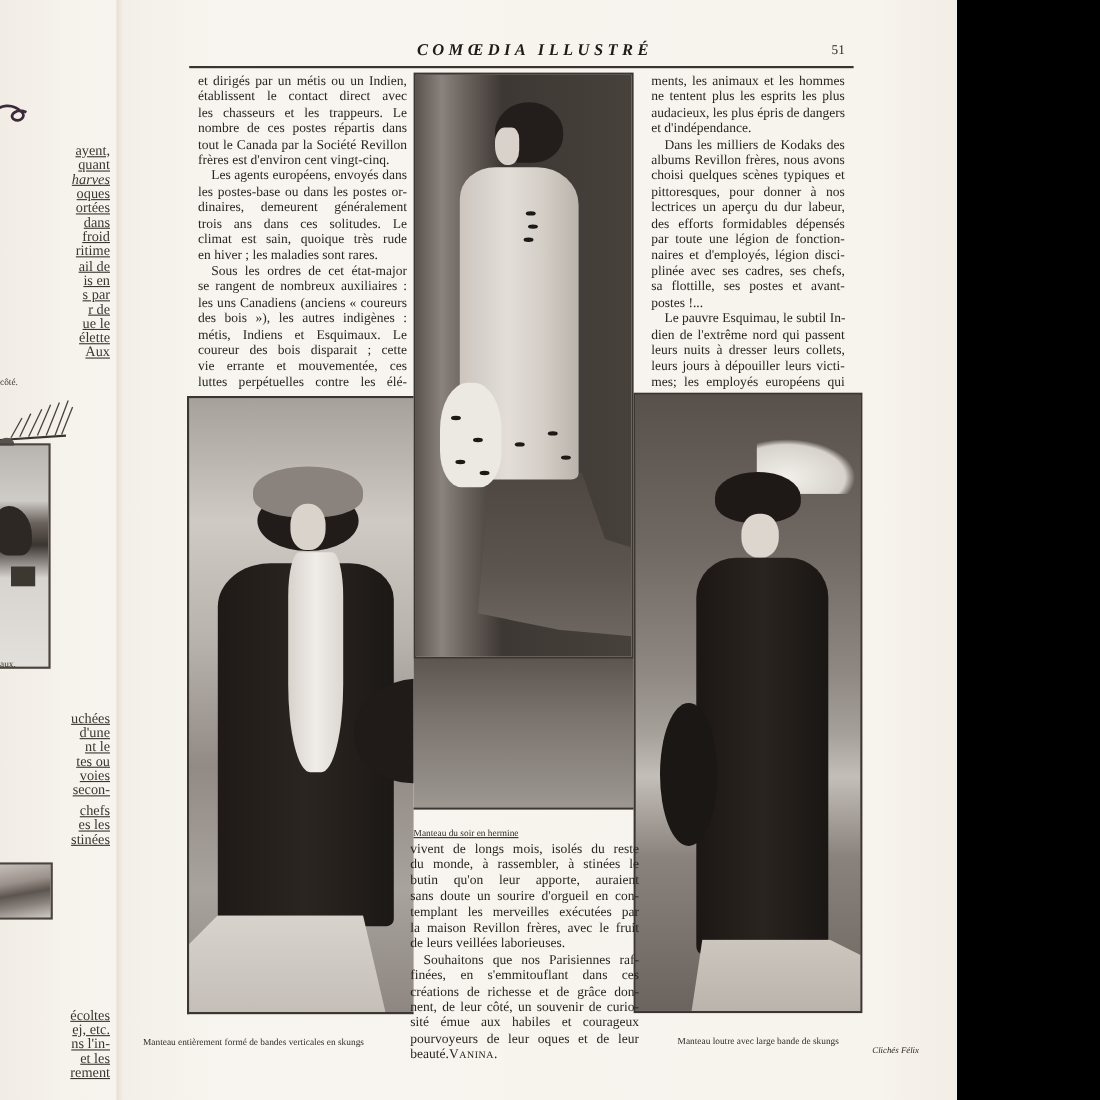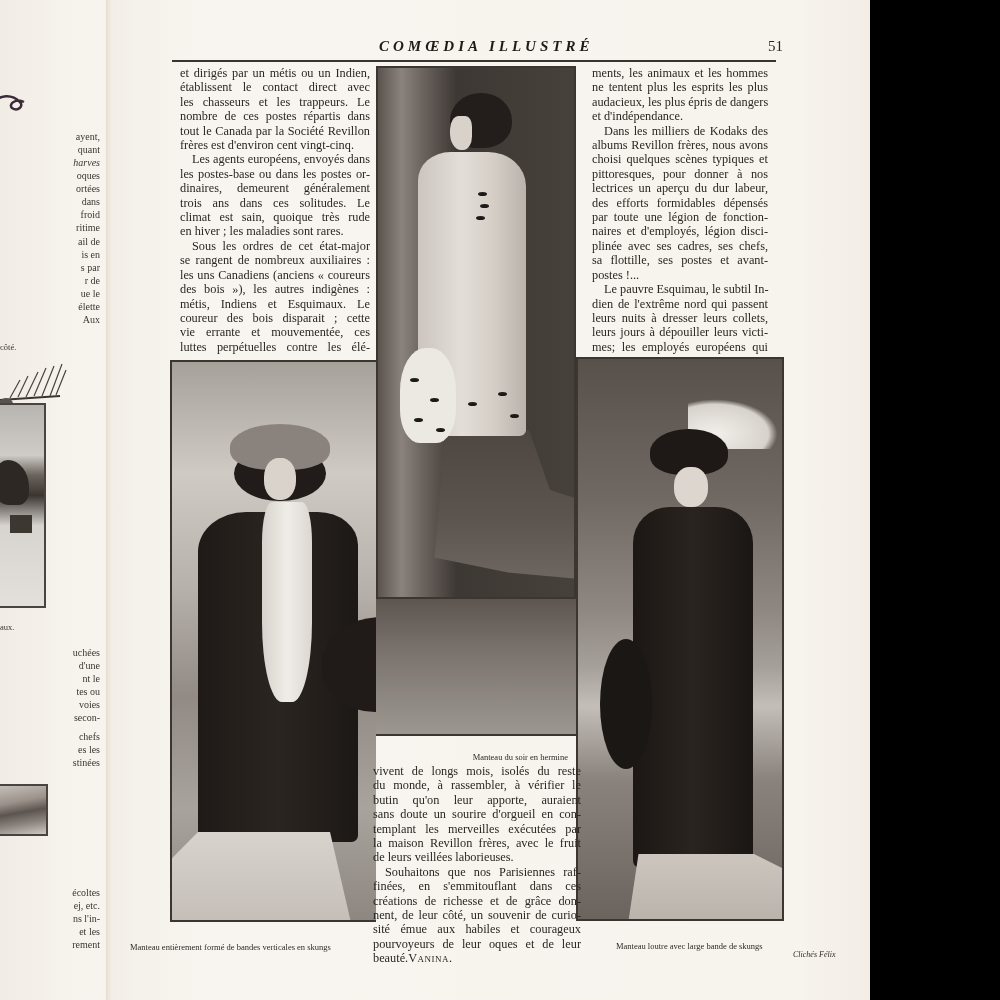"51" .page-num { font-size: 15px -> 12px; margin-left: 12px -> none }
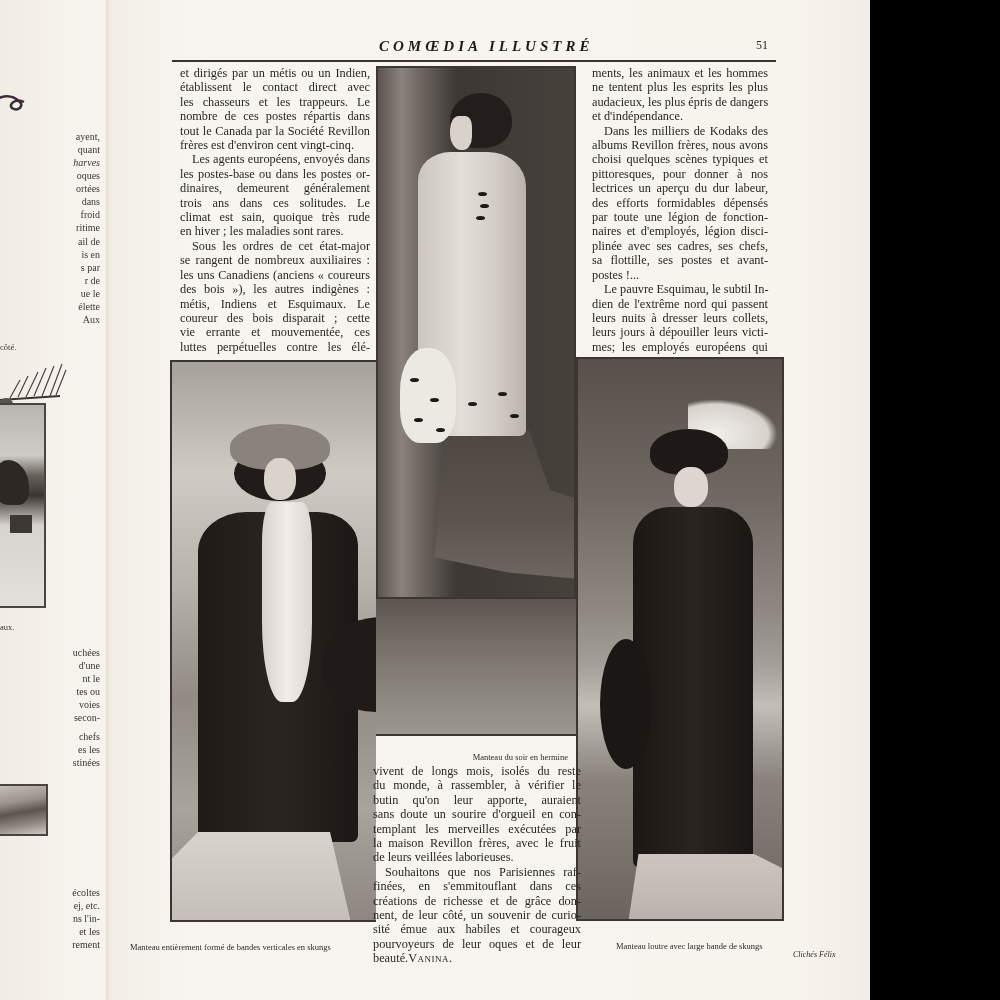"ayent," .left-lines { font-size: 10px -> 13px; text-decoration: none -> underline }
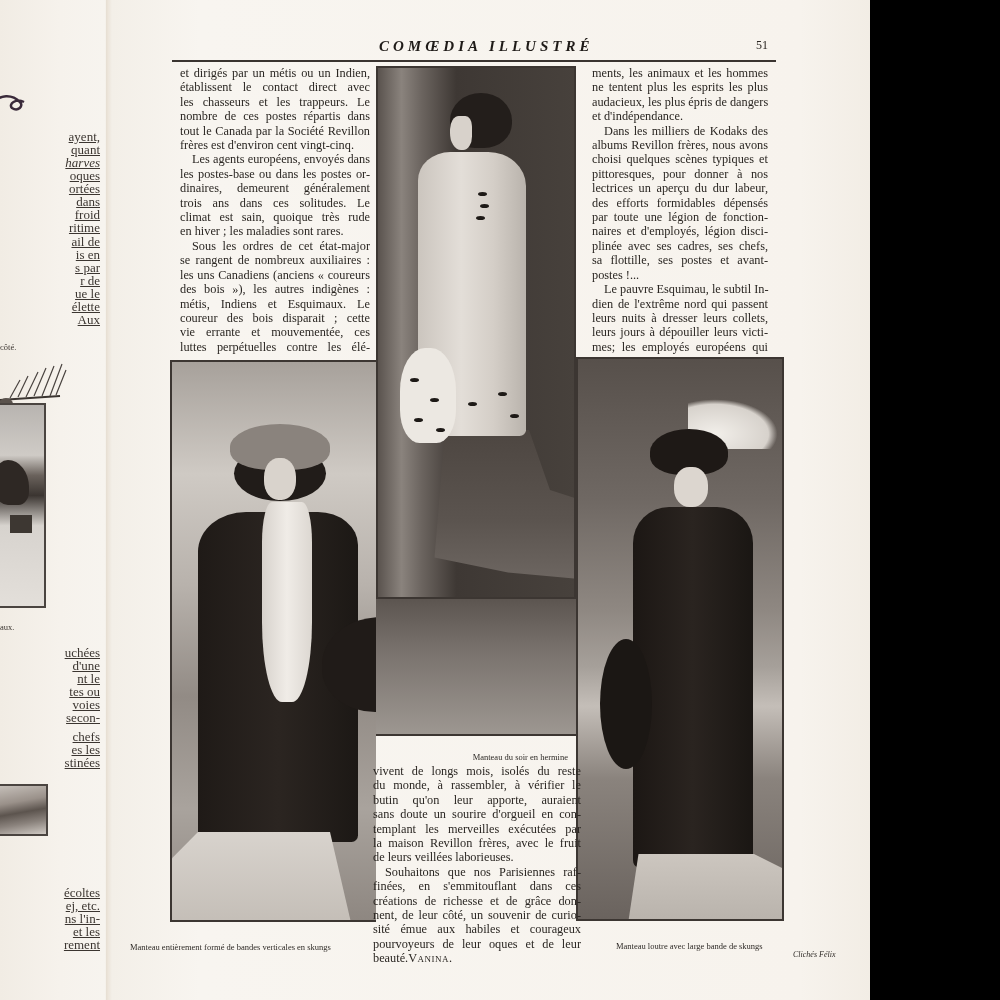"aux." div.left-cap { top: 622px -> 598px }
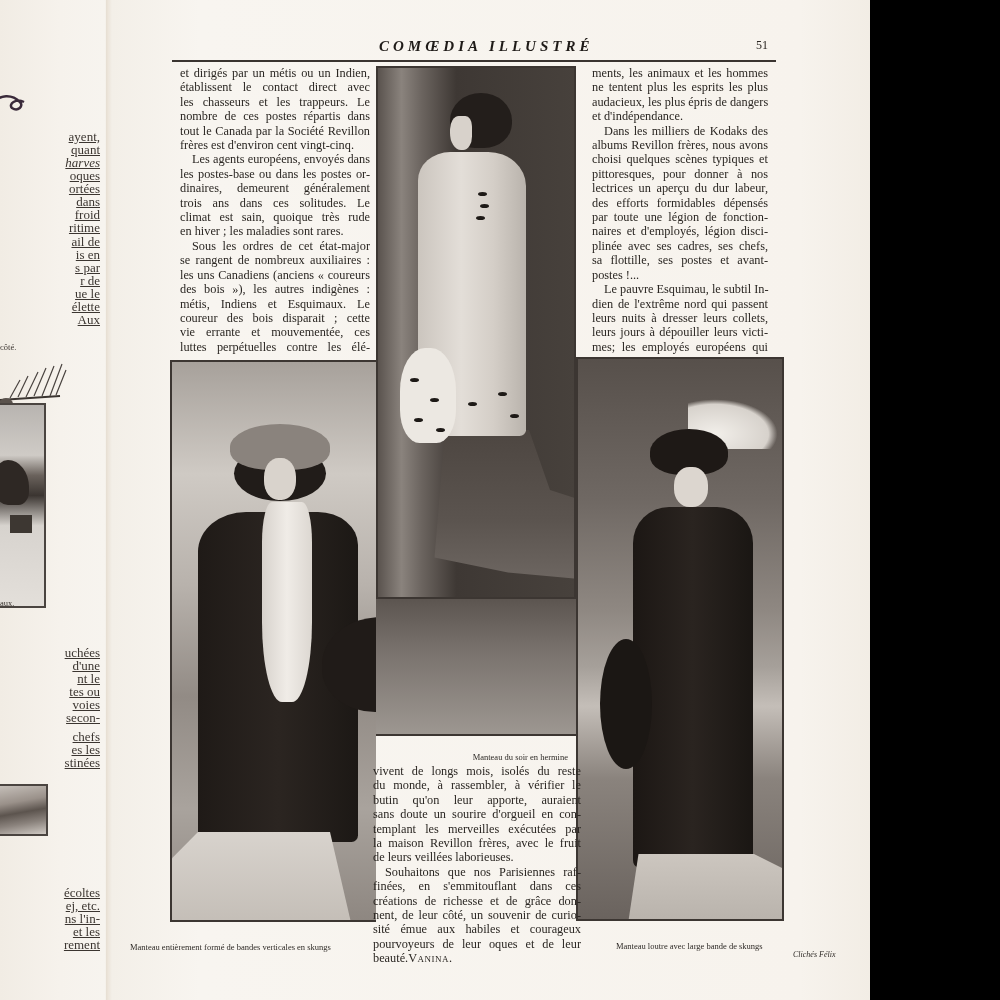"Manteau du soir en hermine" .cap-center { left: 362px -> 376px; text-align: right -> left; text-decoration: none -> underline }
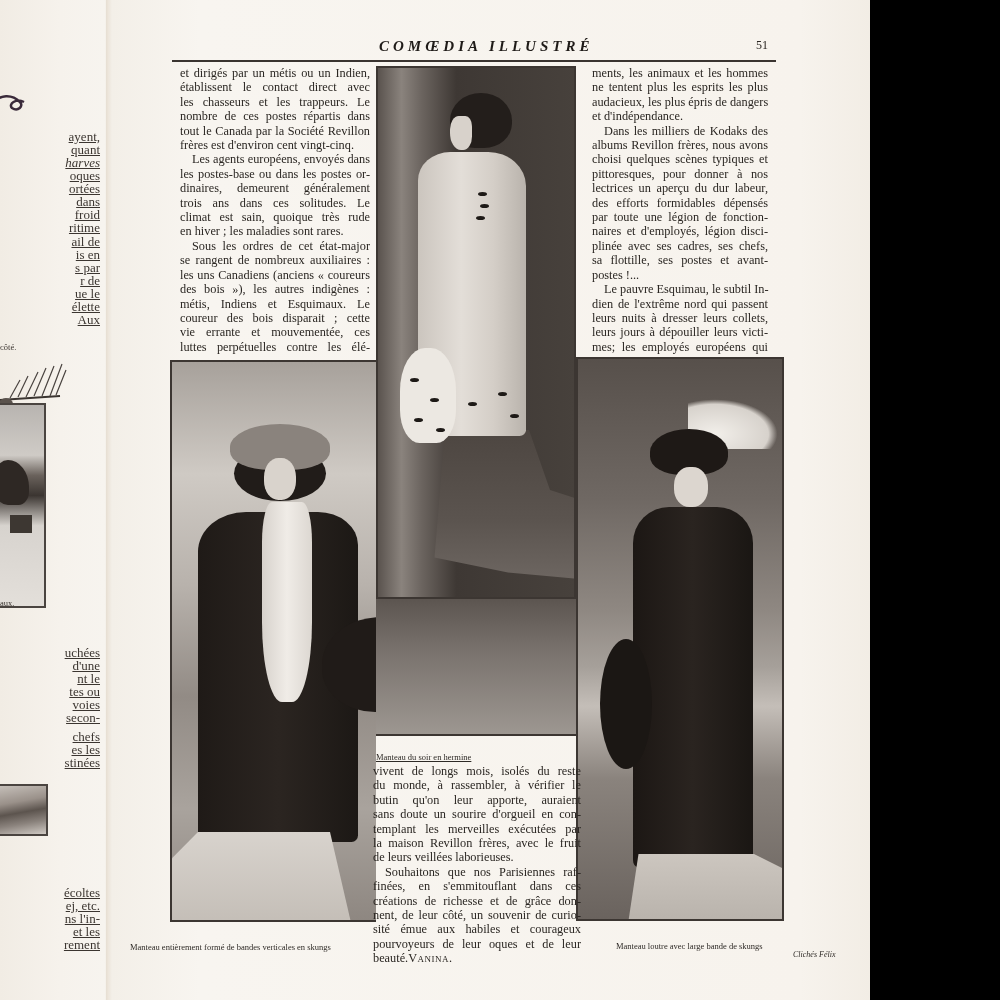"du monde, à rassembler, à" span.line { text: vérifier -> stinées }
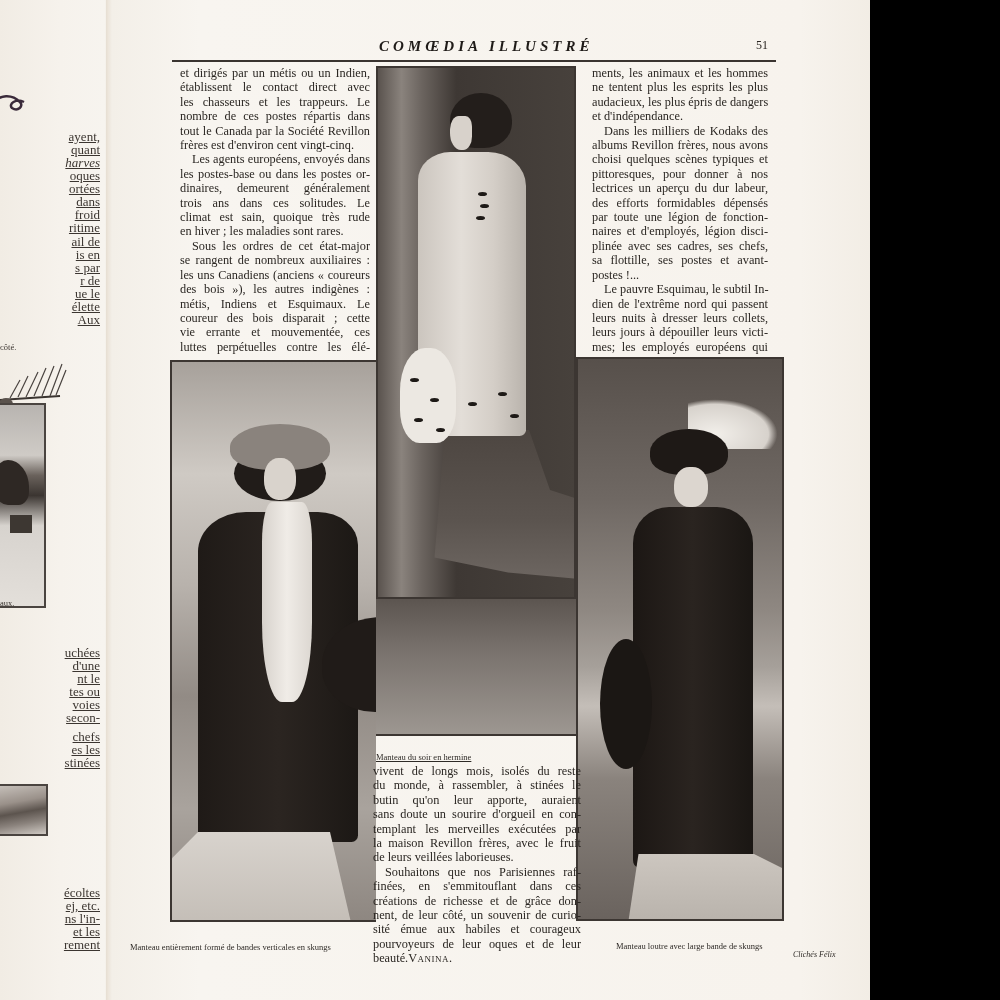"écoltes" div.left-lines { top: 886px -> 916px }
